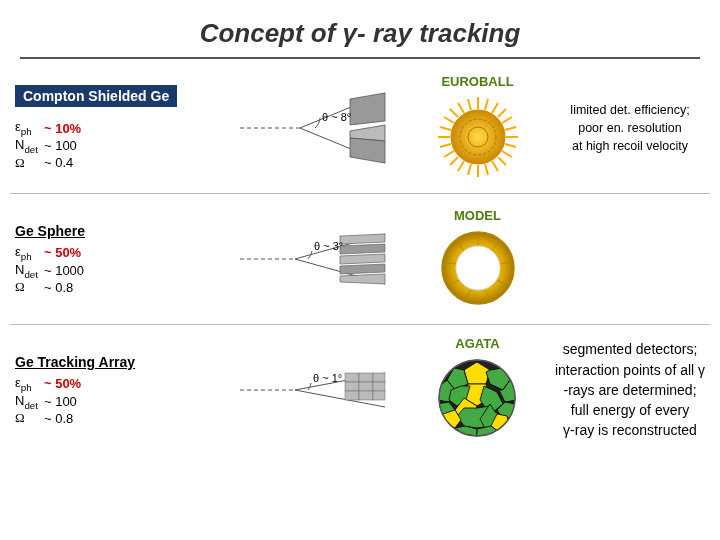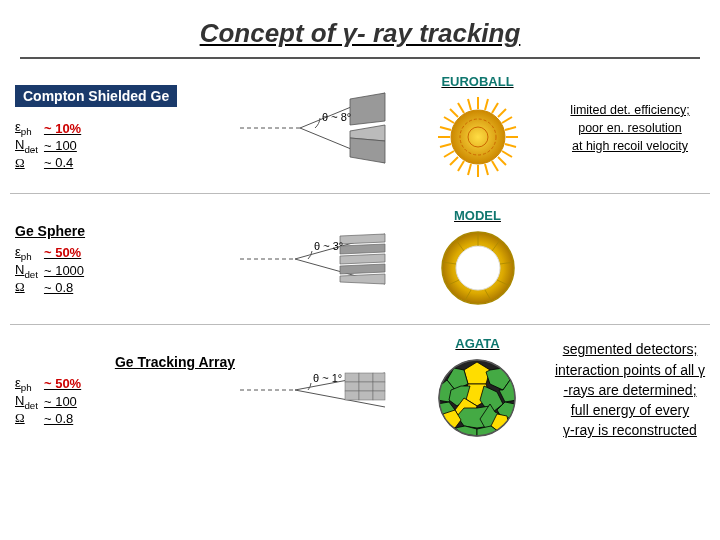"Concept of γ- ray tracking" .page { text-decoration: underline -> none }
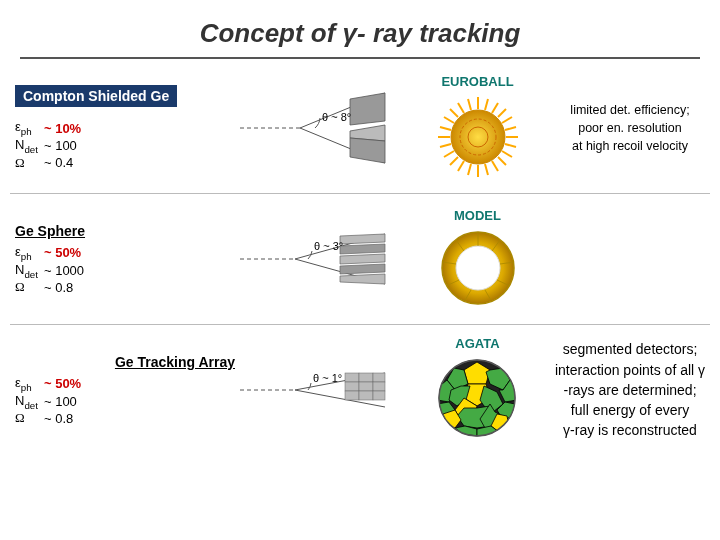"EUROBALL" .ball-label { color: #0f766e -> #4d7c0f }
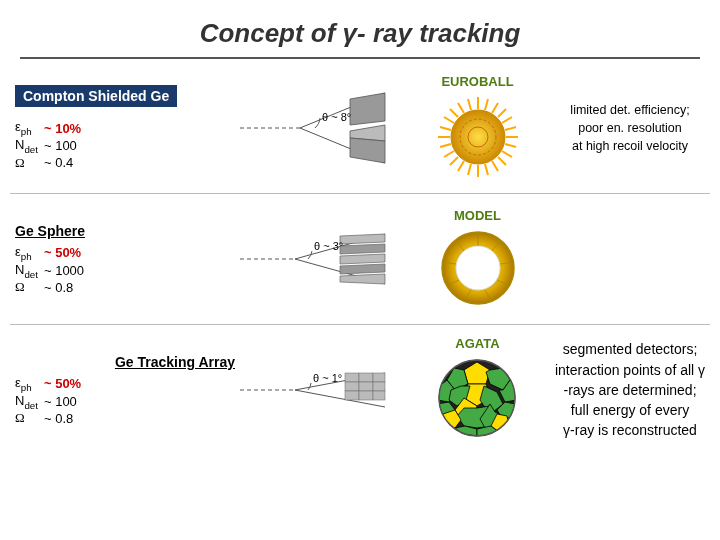"Ge Tracking Array" div { text-align: right -> none }
